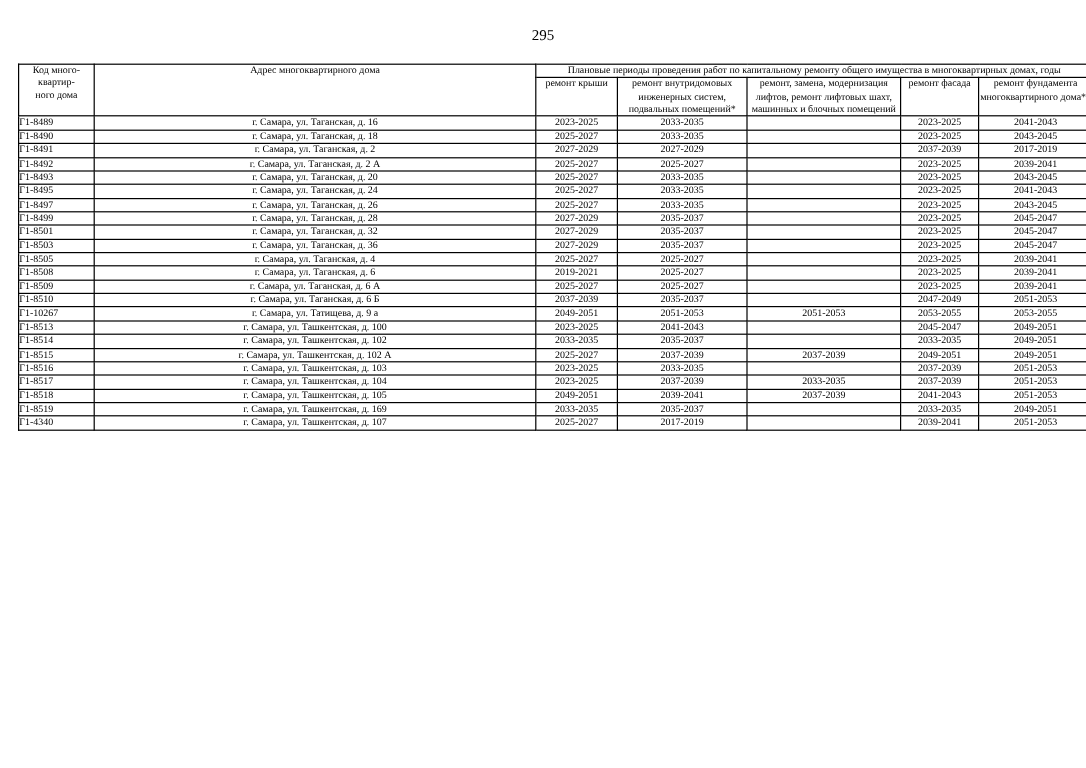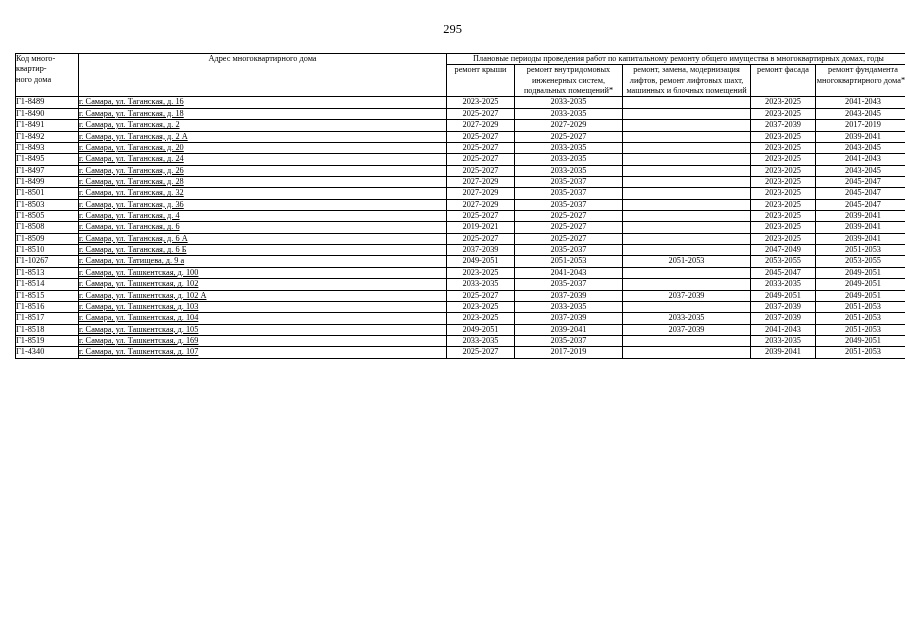"Код много-" .hdr-code { text-align: left -> center }
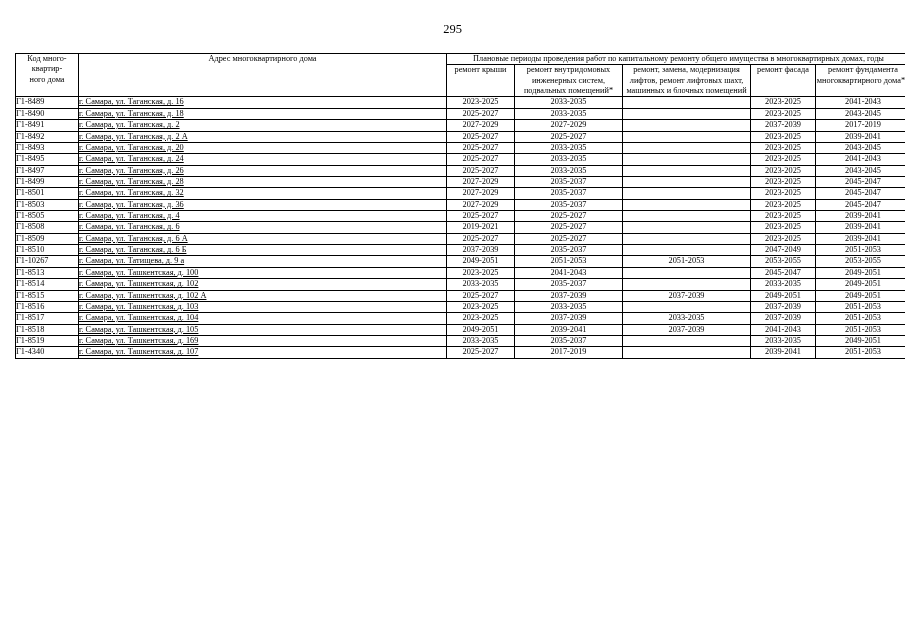"г. Самара, ул. Таганская, д." td.addr { text-align: left -> center; text-decoration: underline -> none }
